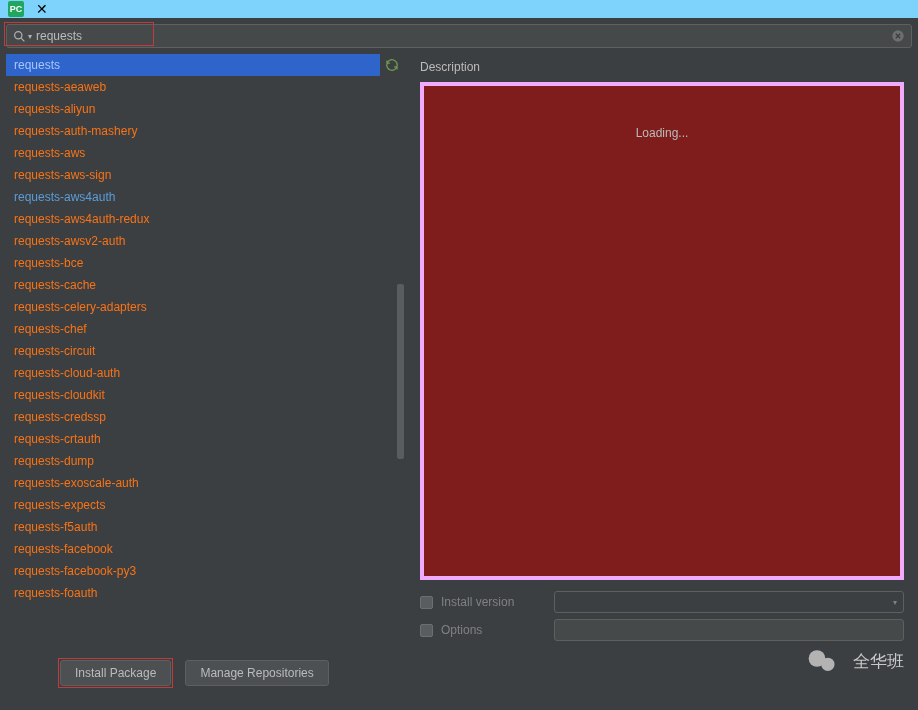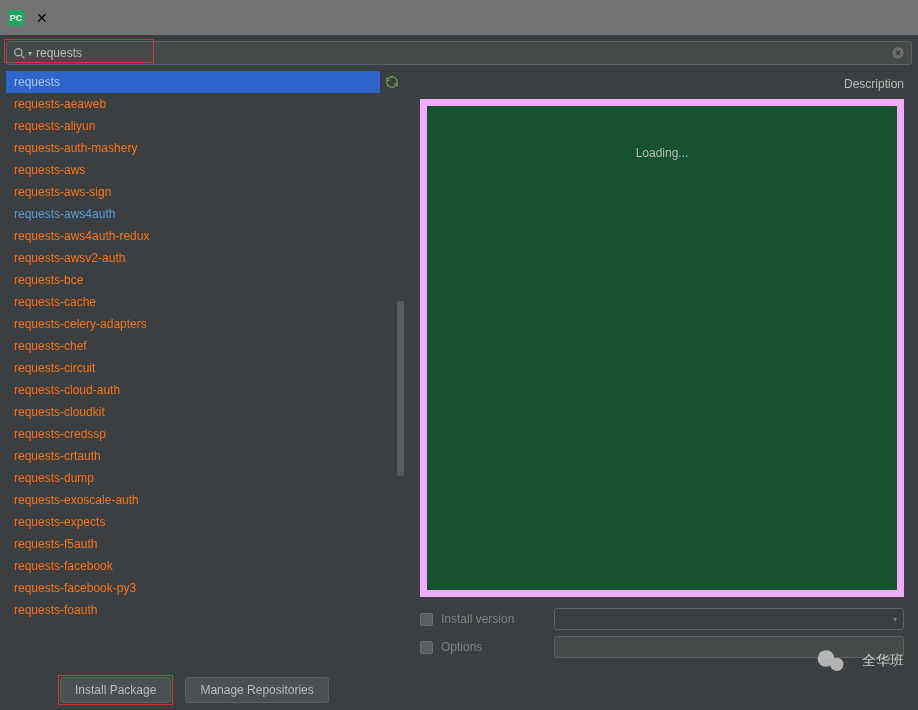"PC" .titlebar { background: #737373 -> #7dd3fc; height: 35px -> 18px }
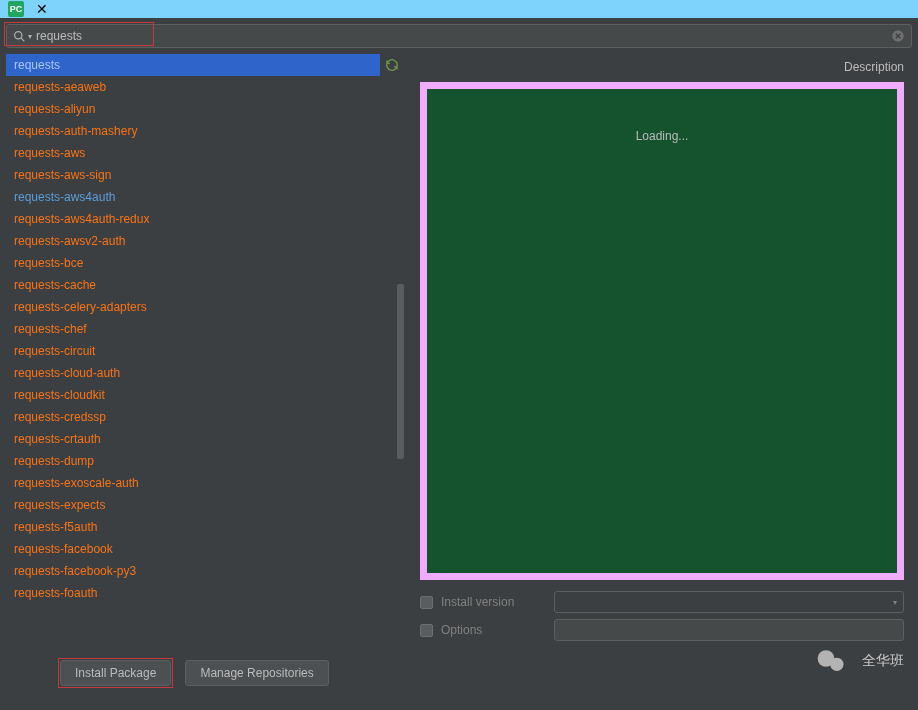"Description" .desc-label { text-align: right -> none }
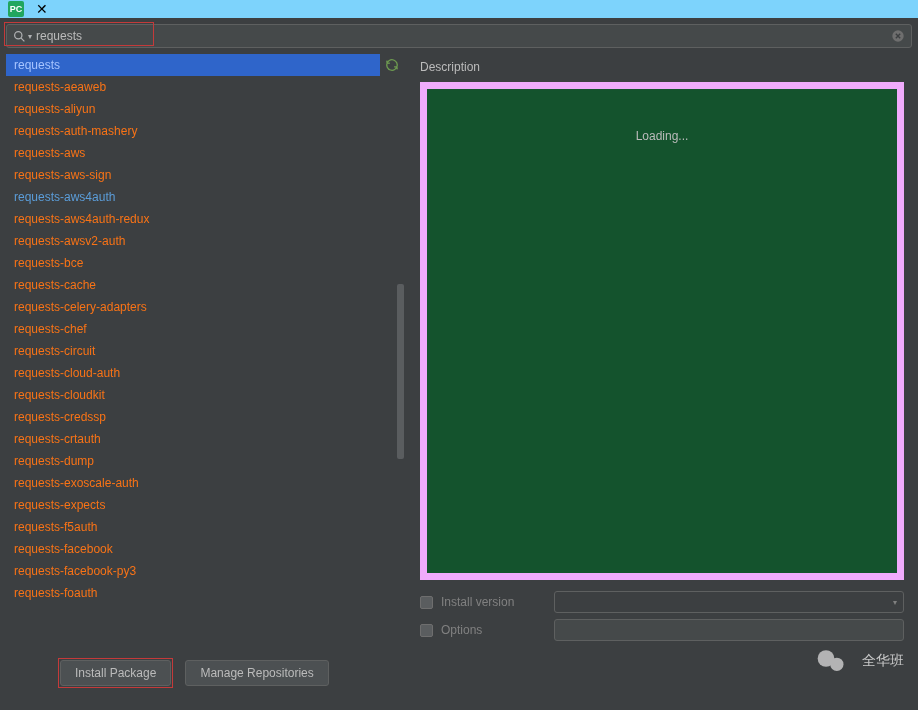"Loading..." .desc-box { background: #14532d -> #7f1d1d; border: 7px solid #f0abfc -> 4px solid #f0abfc }
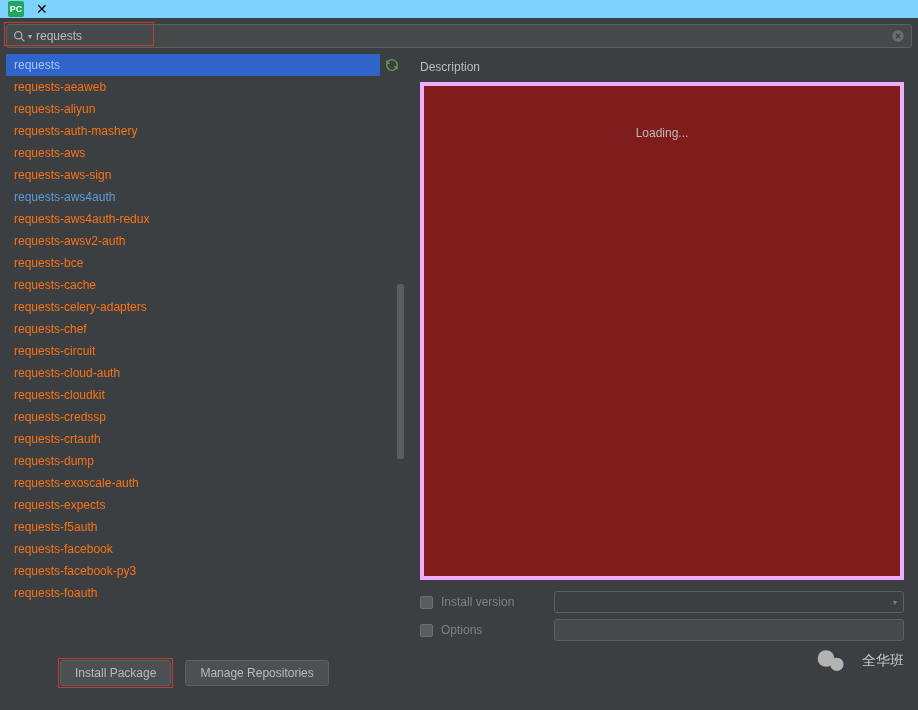"全华班" .watermark { font-size: 14px -> 17px }
